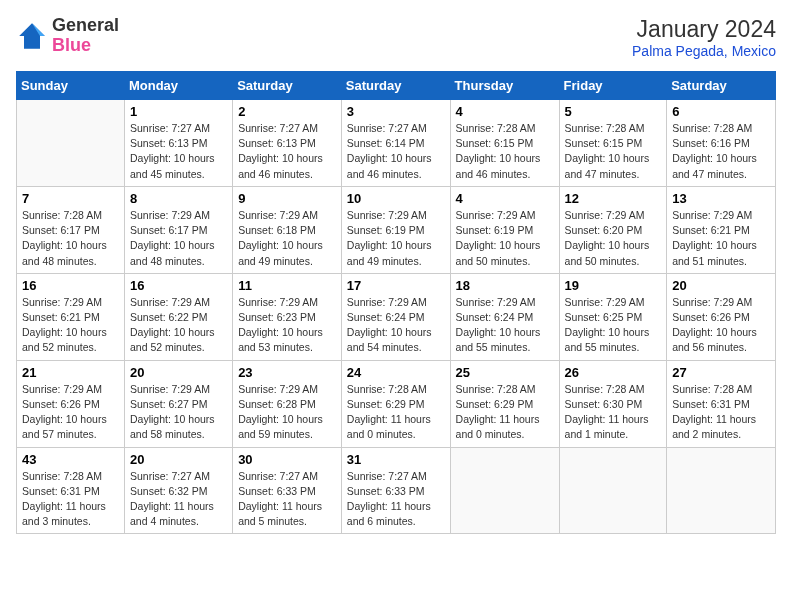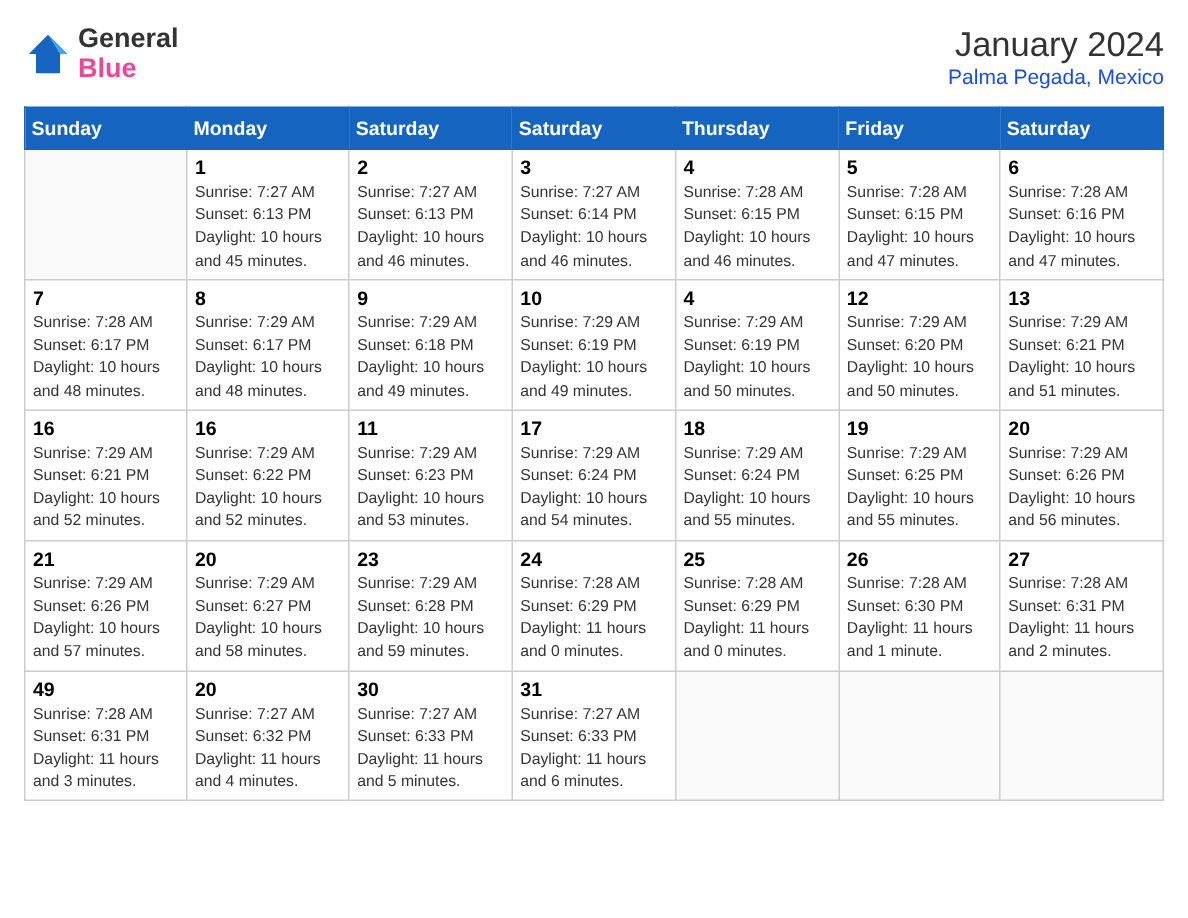"49" span.day-number { text: 49 -> 43 }
